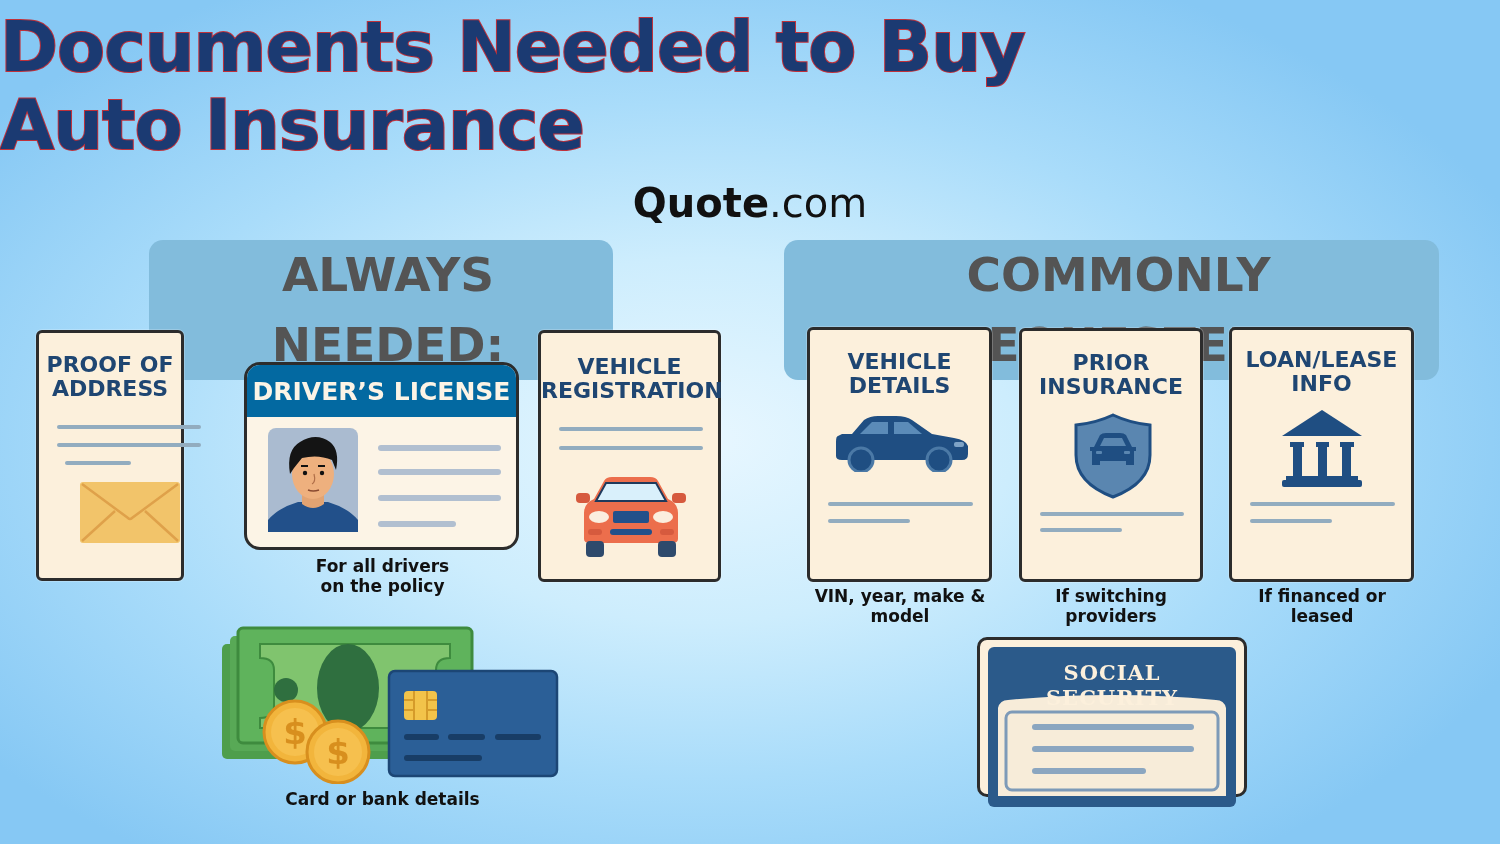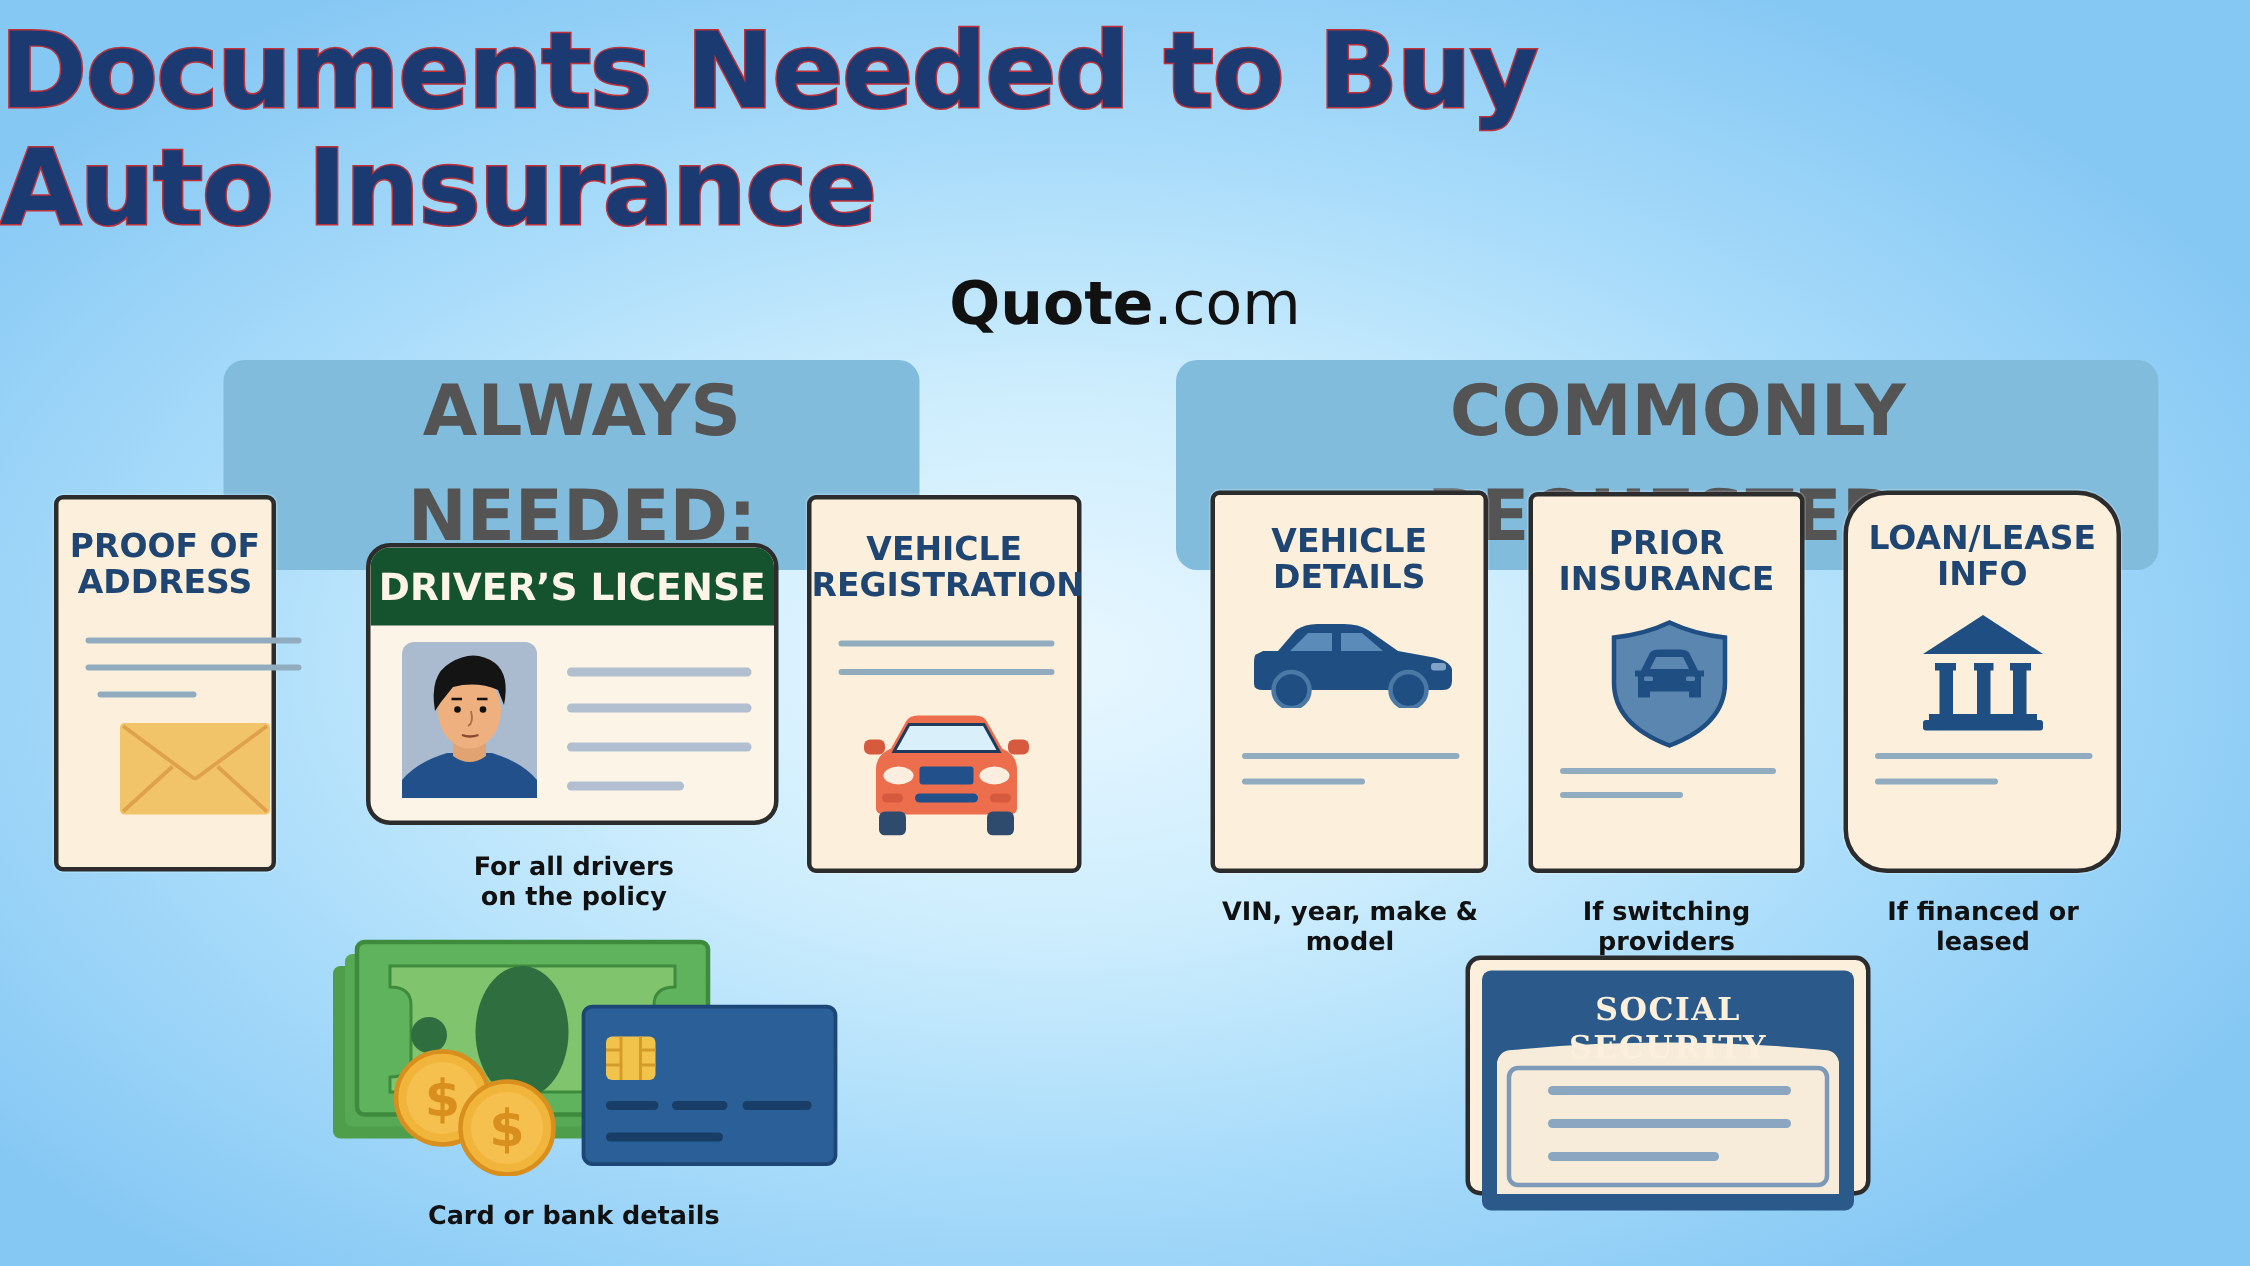"LOAN/LEASE" div.doc { border-radius: 29px -> none }
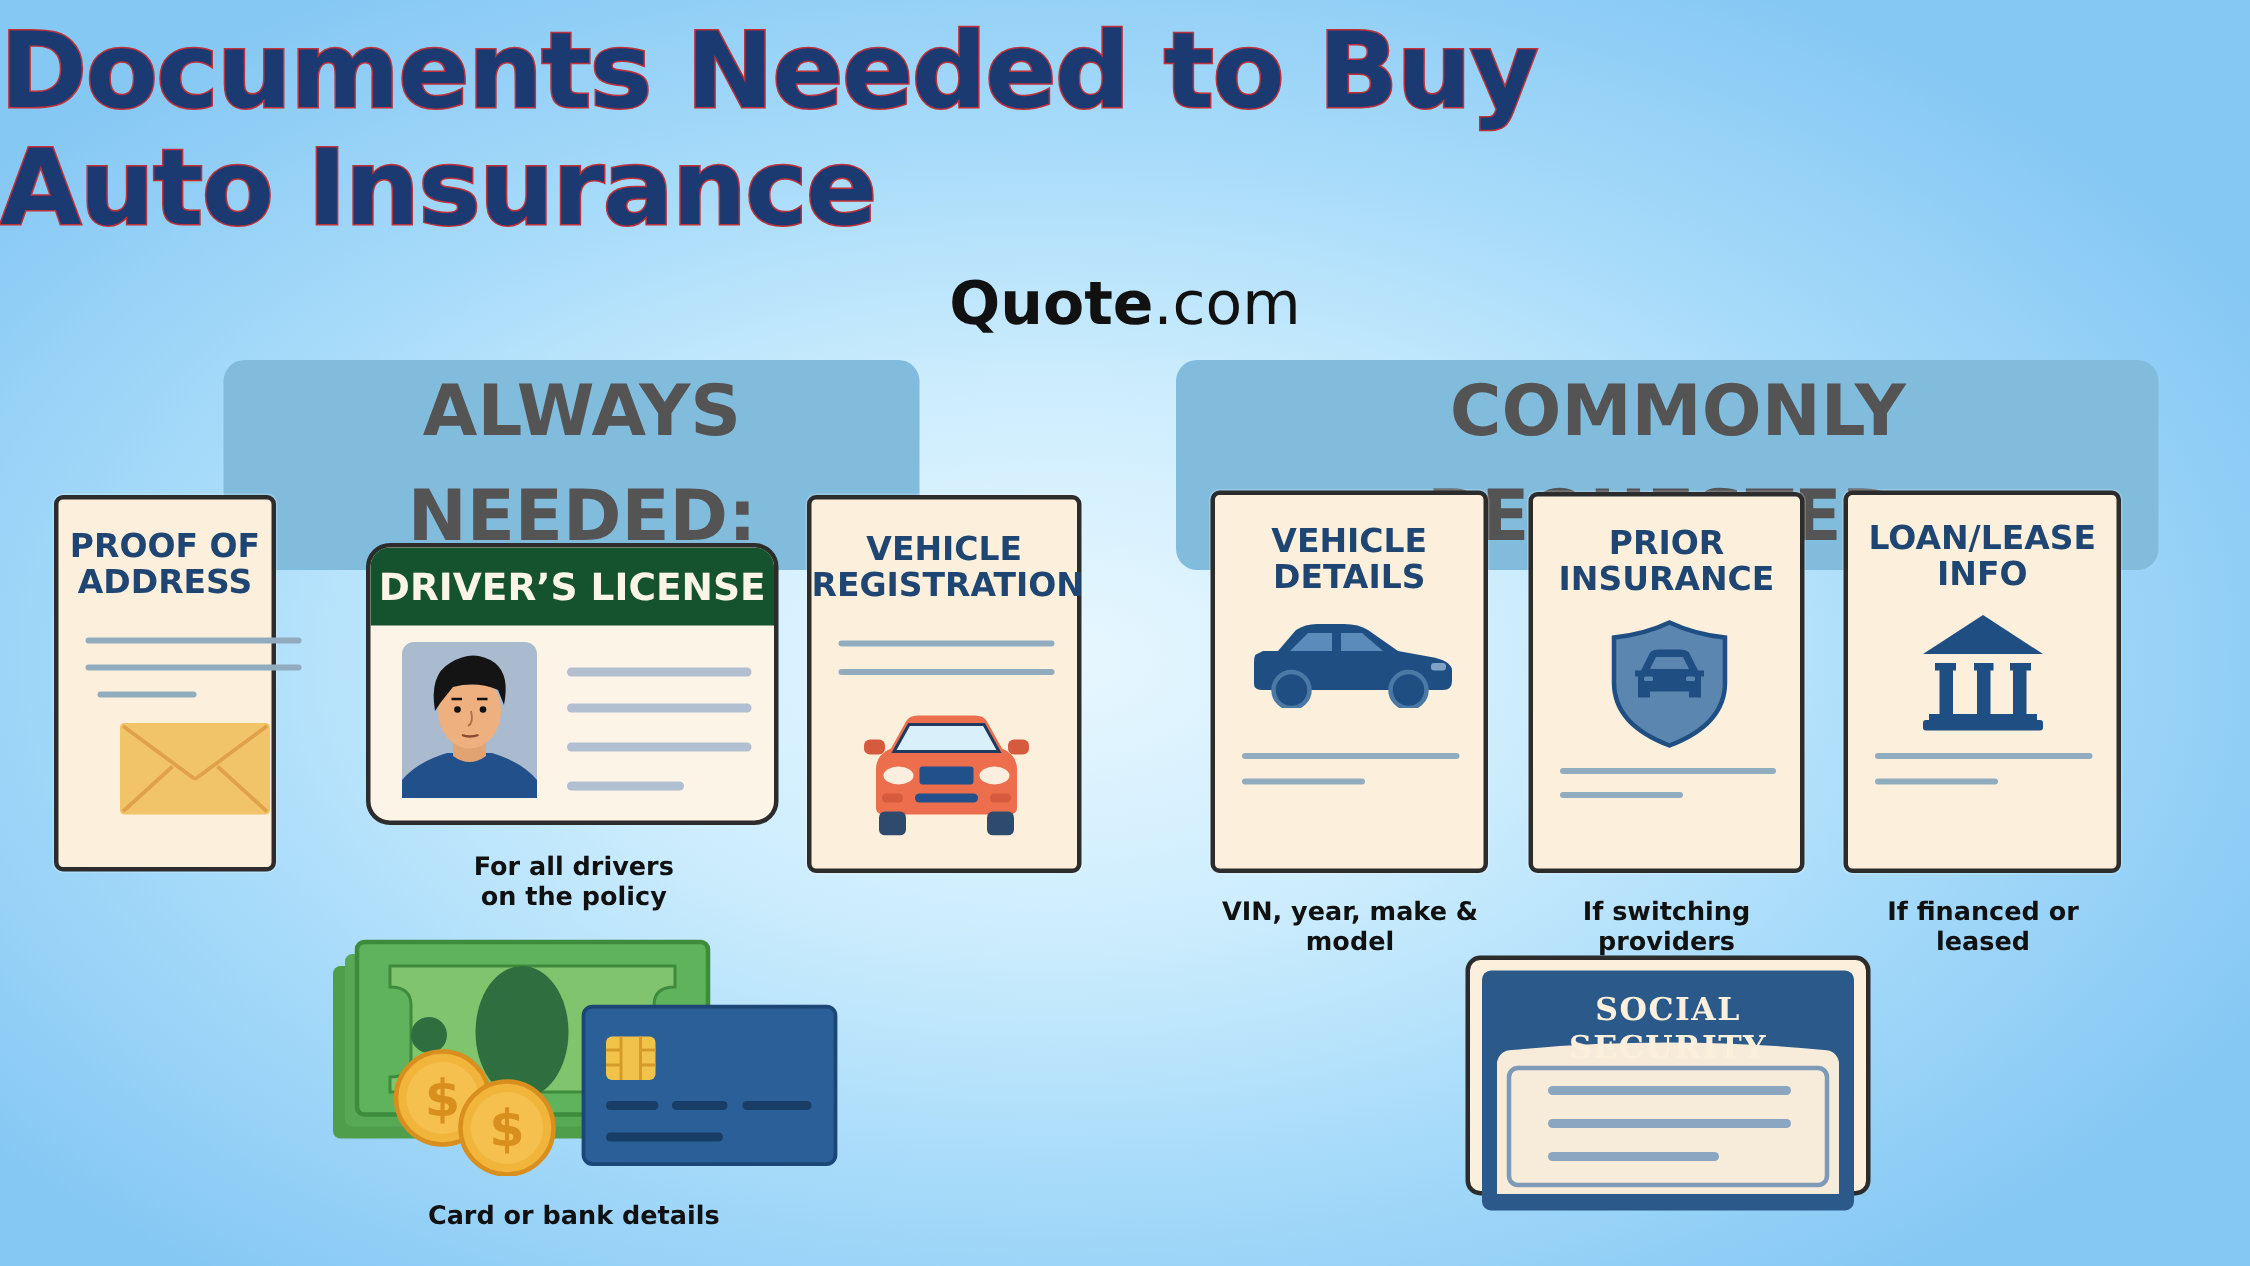"DRIVER’S LICENSE" .license-head { background: #14532d -> #0369a1 }
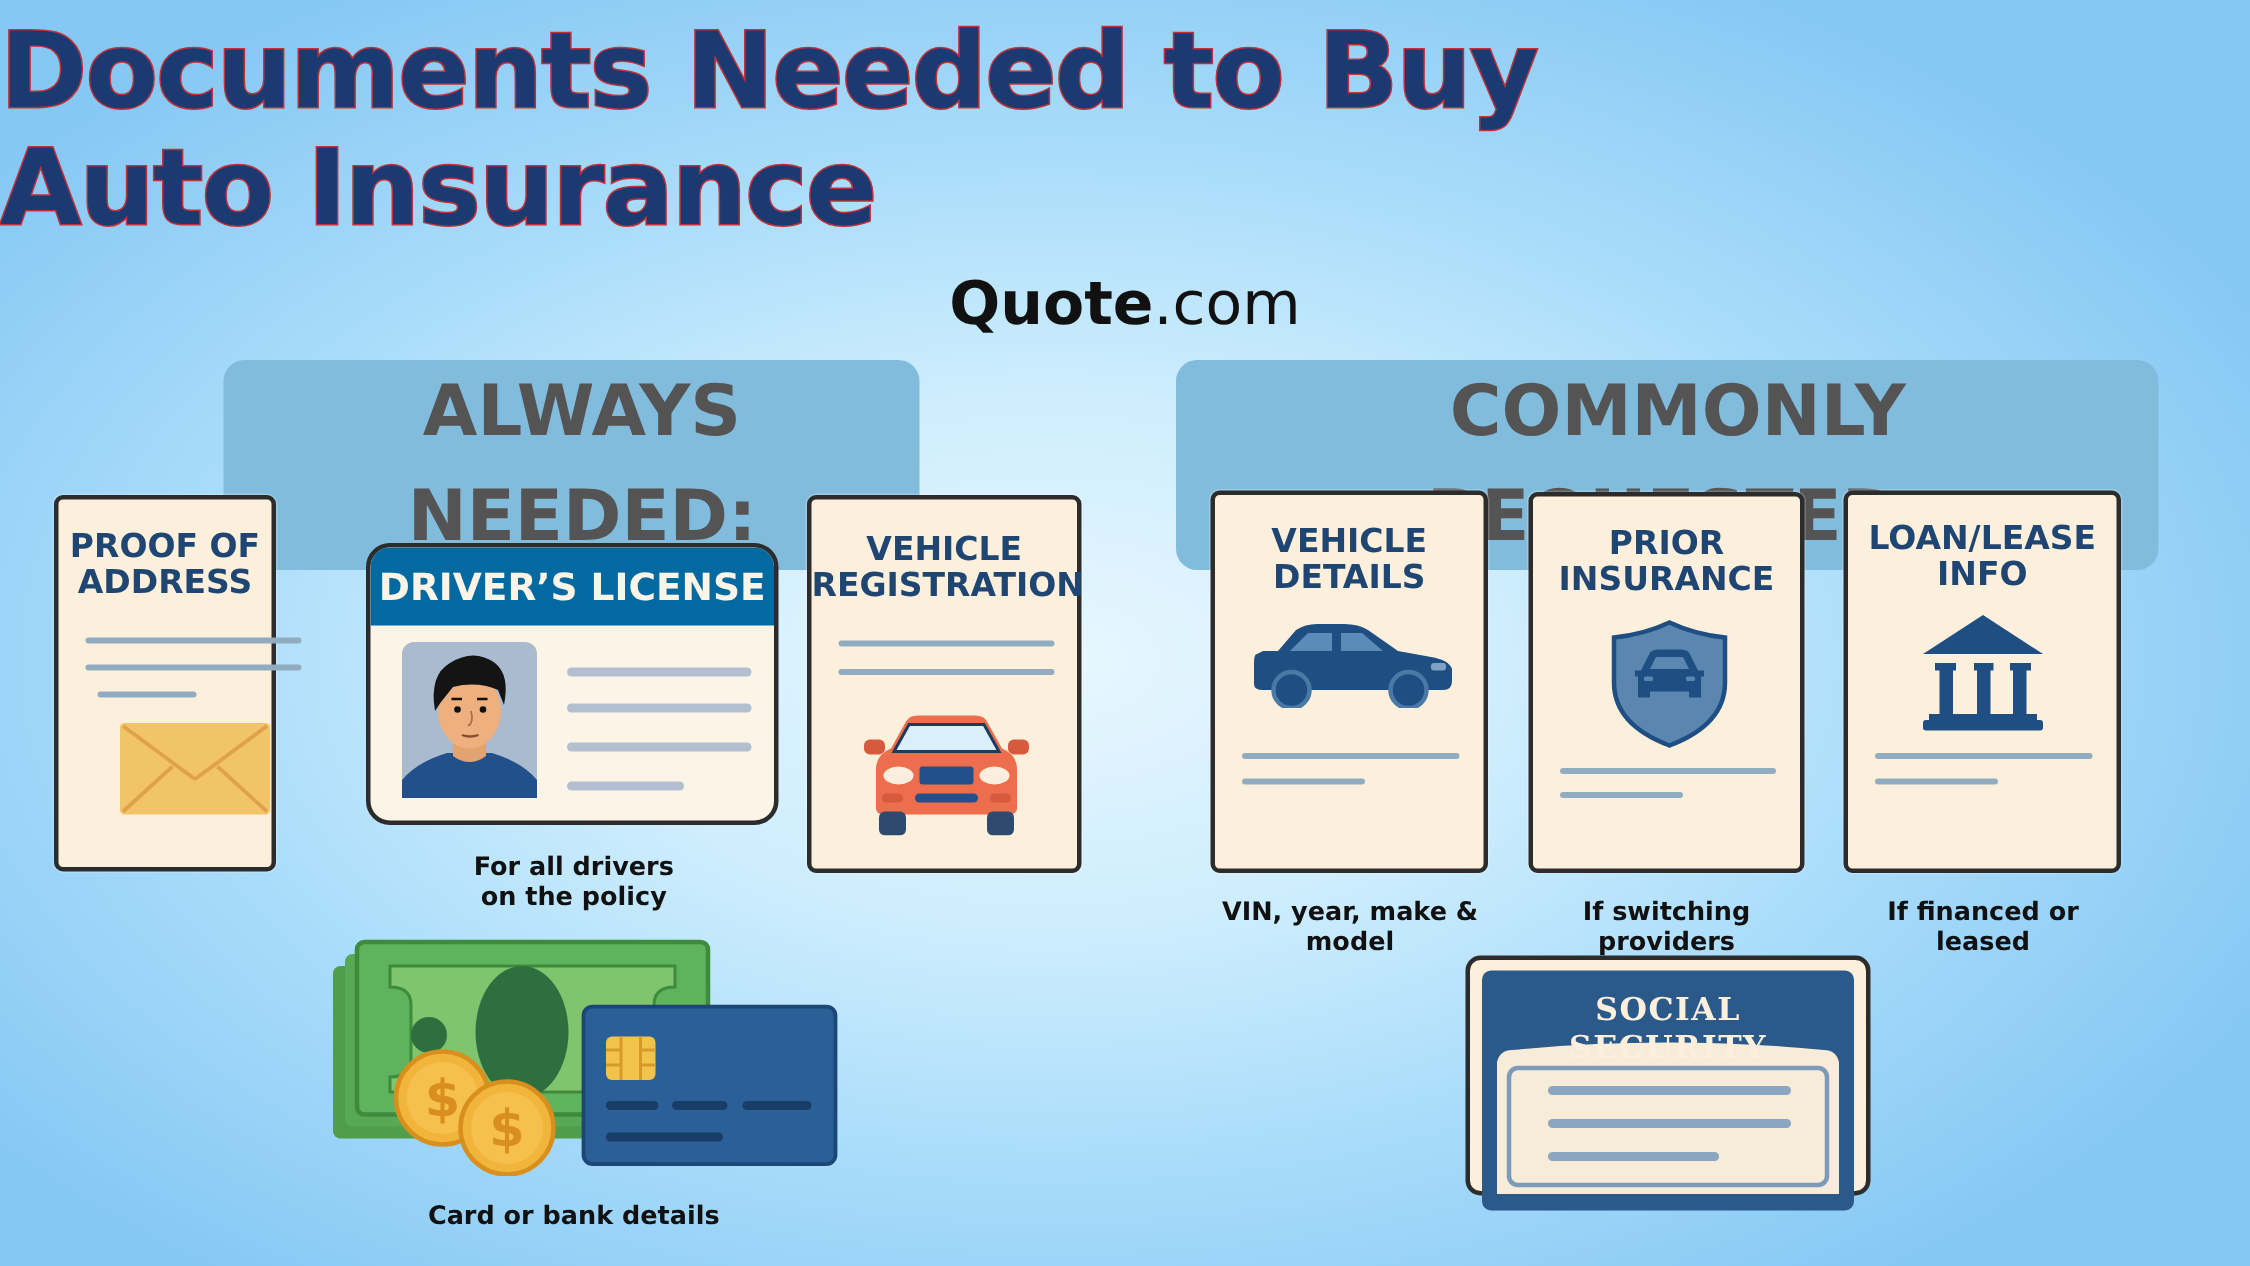"For all drivers" .caption { margin-top: 12px -> none }
